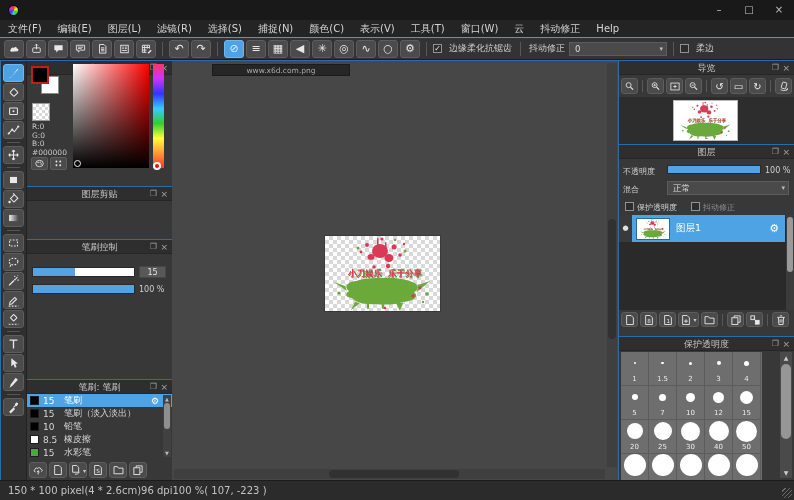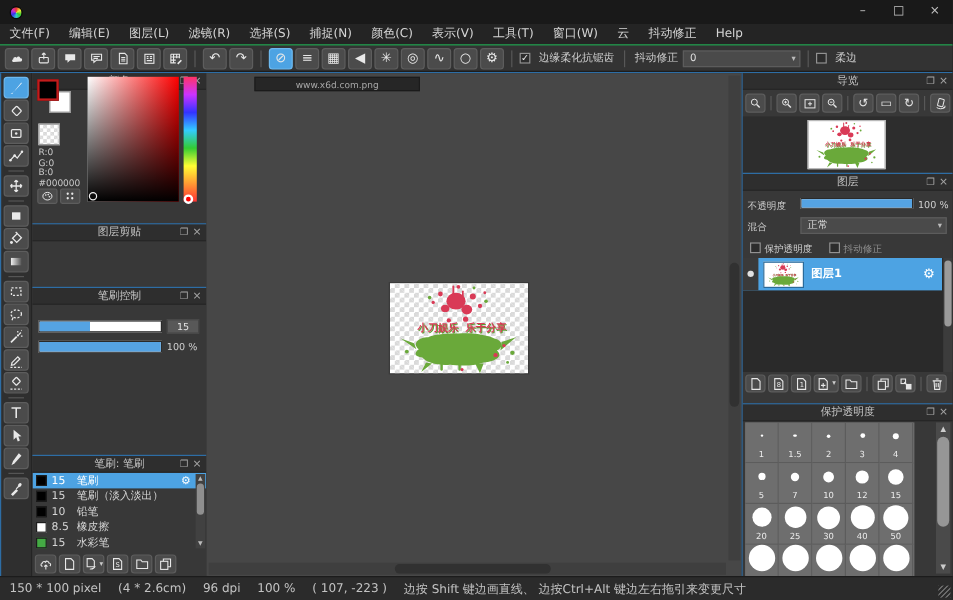"图层1" .layer-name { font-weight: bold -> normal }
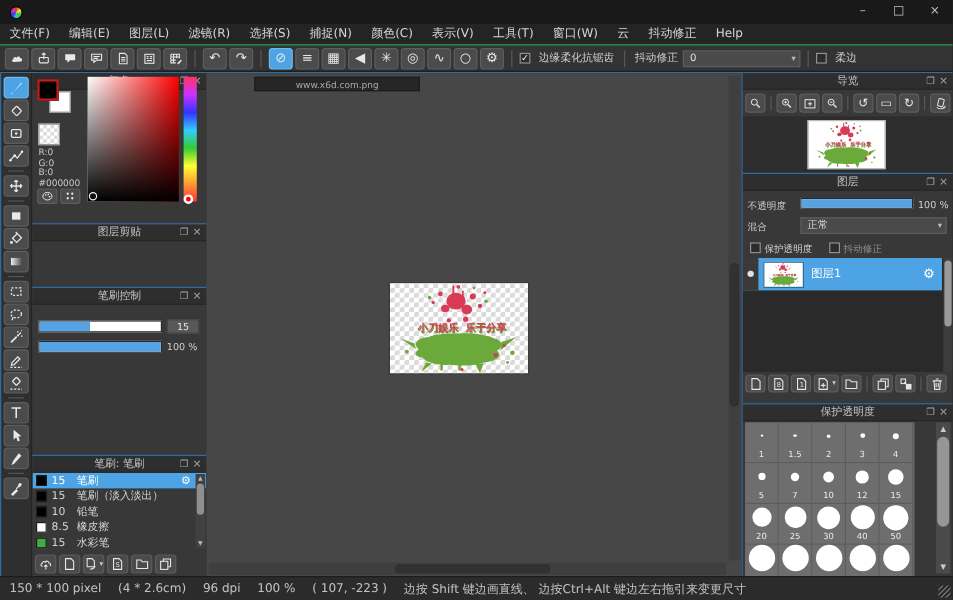"150 * 100 pixel" .statusbar { gap: 14px -> none }
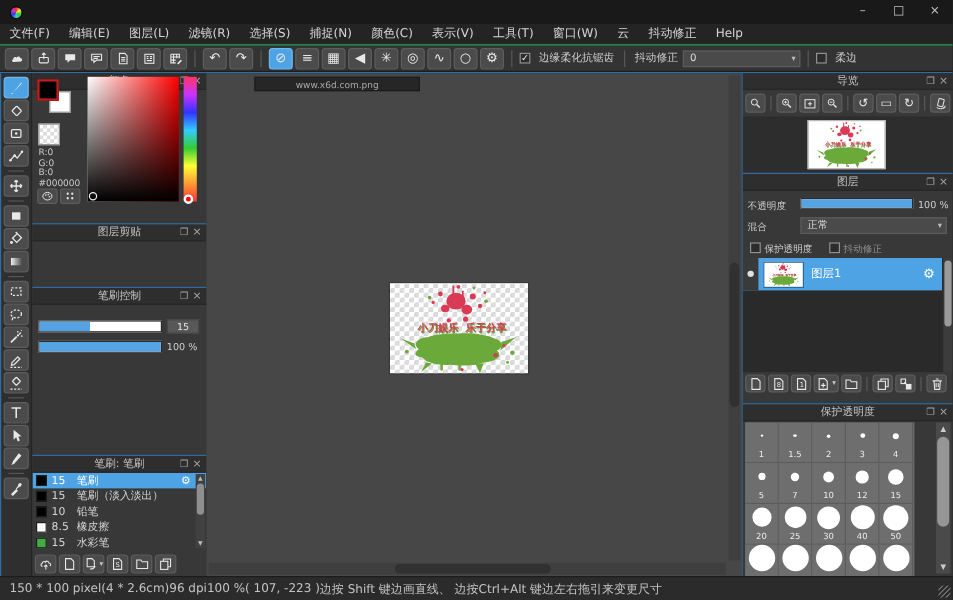"边按 Shift 键边画直线、 边按Ctrl+Alt 键边左右拖引来变更尺寸" div.status-seg { html: <div>边按 Shift 键边画直线、 边按Ctrl+Alt 键边左右拖引来变更尺寸</div> -> none }
